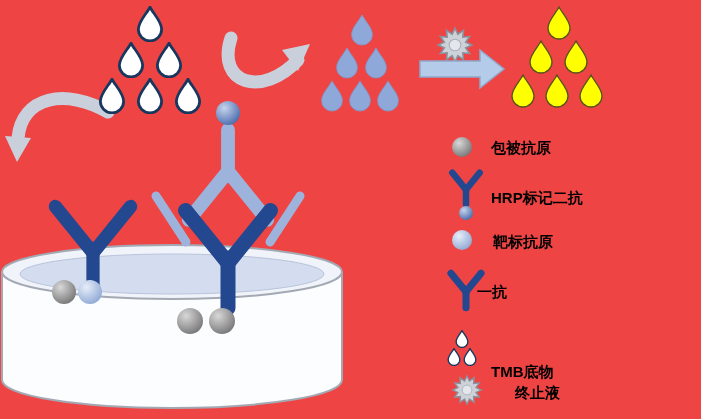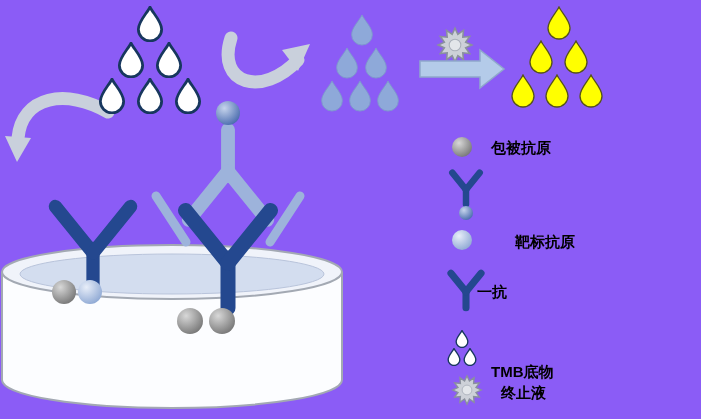"包被抗原" .canvas { background: #8b5cf6 -> #ef4444 }
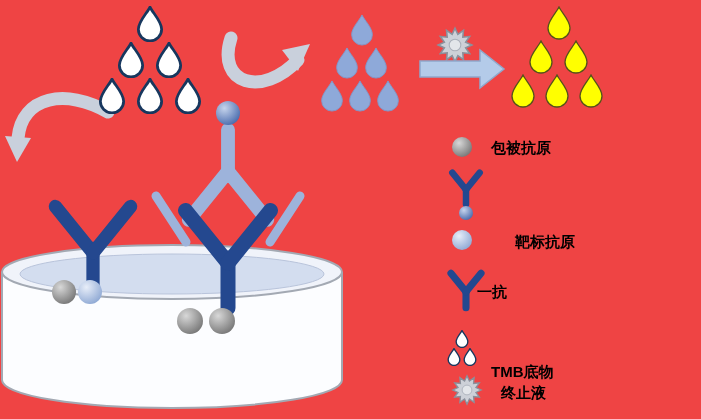"HRP标记二抗" div.legend-label { html: none -> <div>HRP标记二抗</div> }
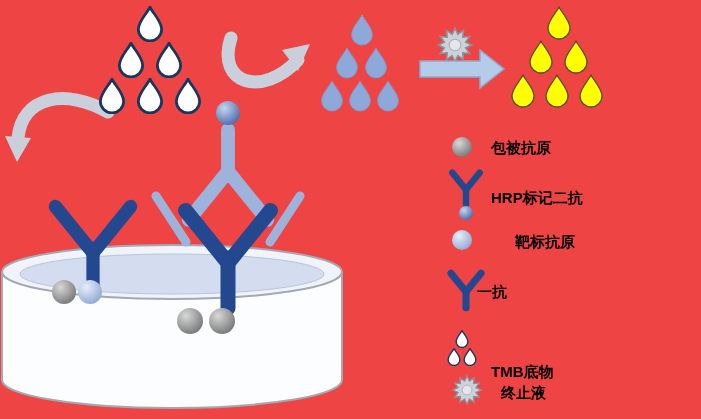"靶标抗原" div.legend-label { left: 515px -> 493px }
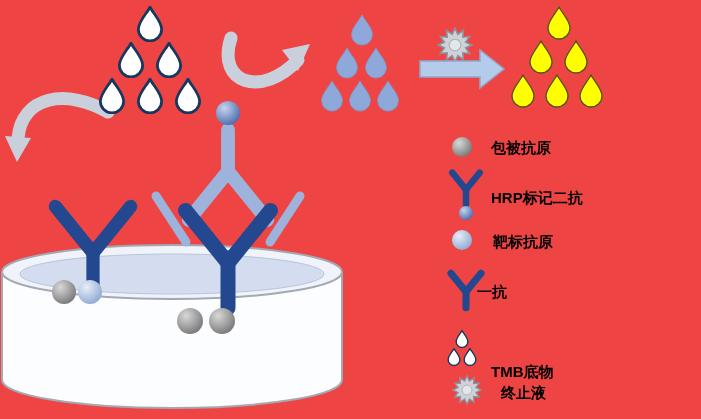"终止液" div.legend-label { left: 501px -> 515px }
